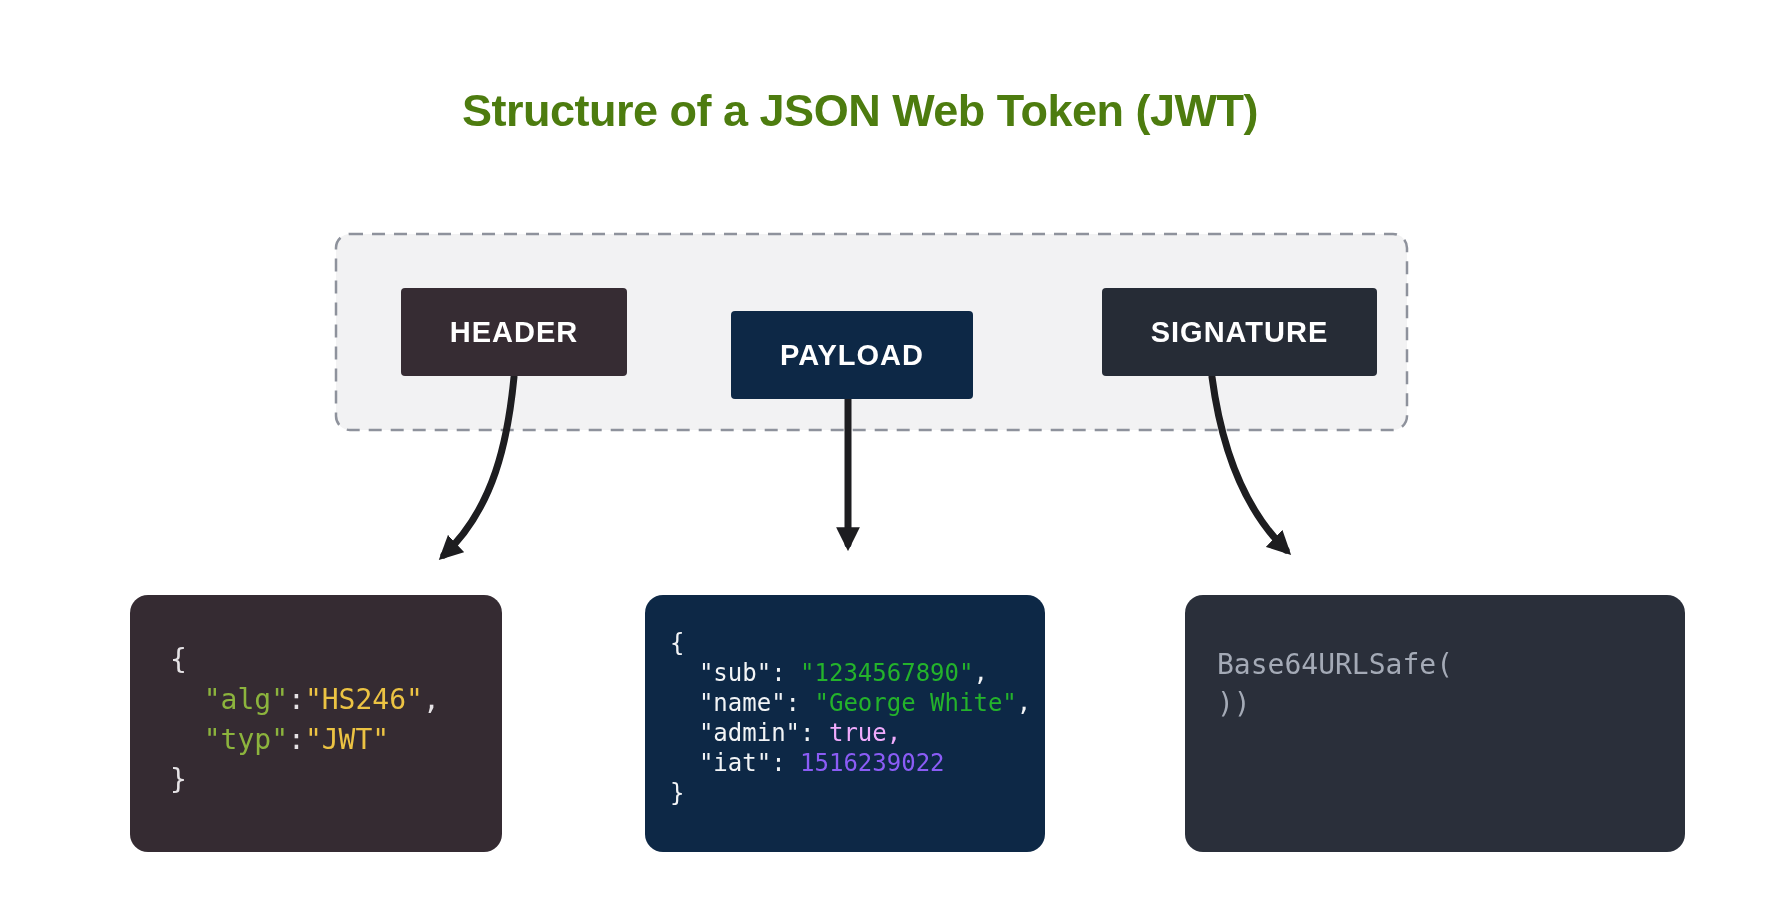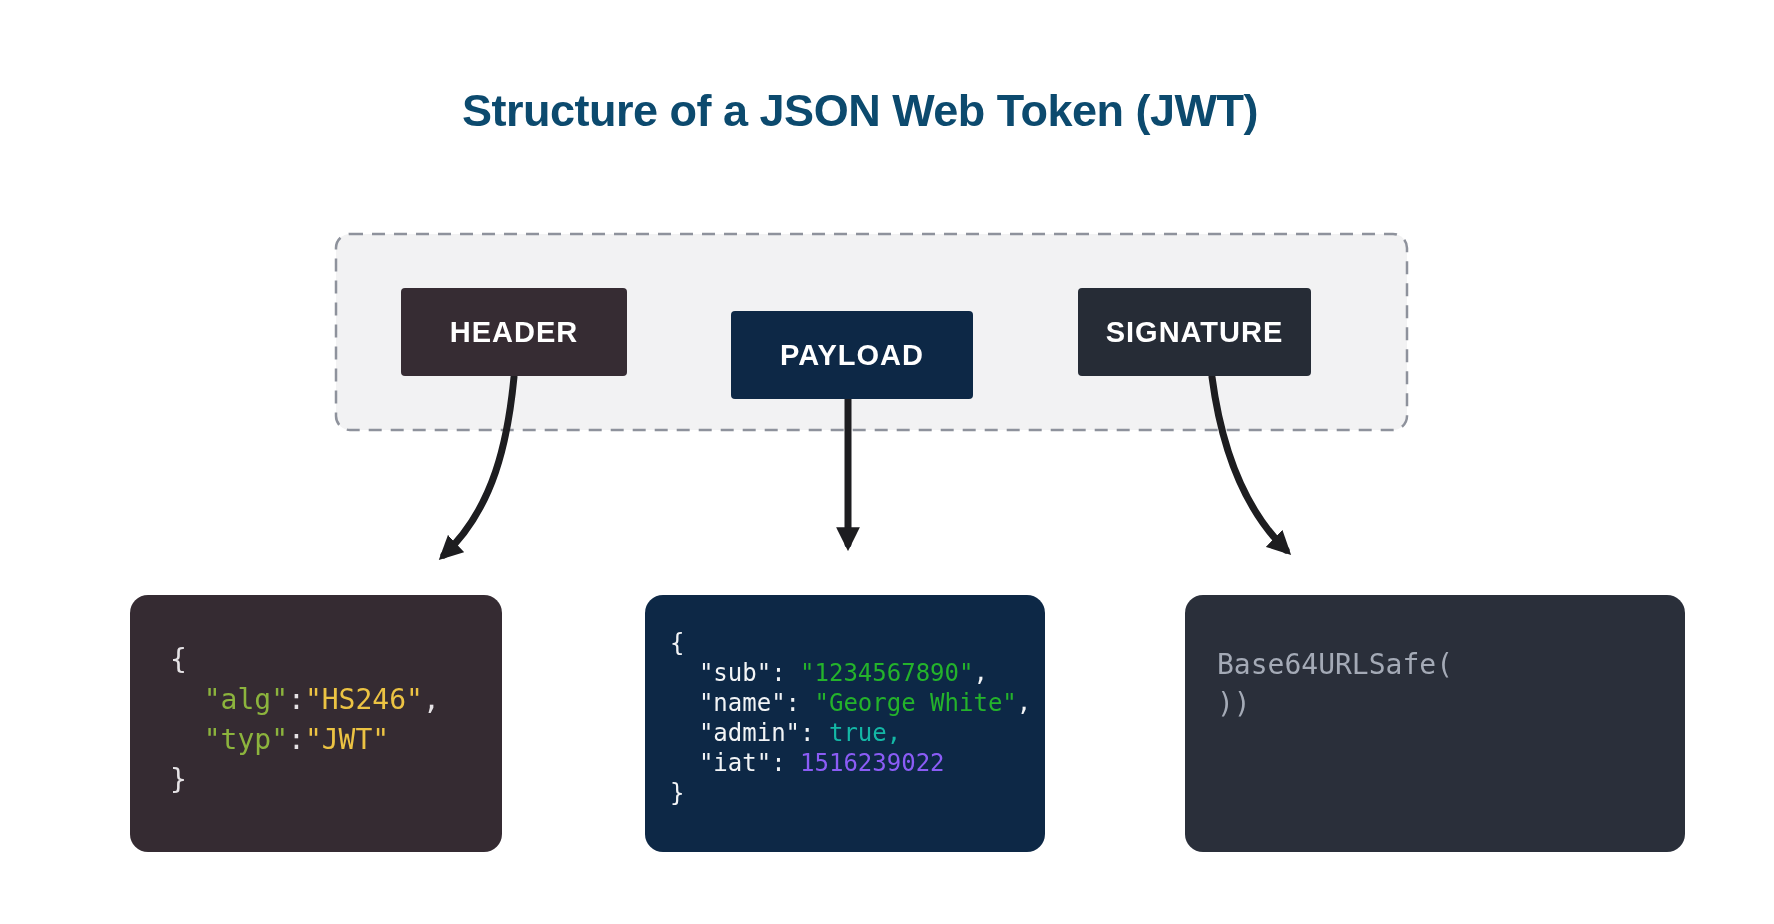"Structure of a JSON Web" .page-title { color: #0c4a6e -> #4d7c0f }
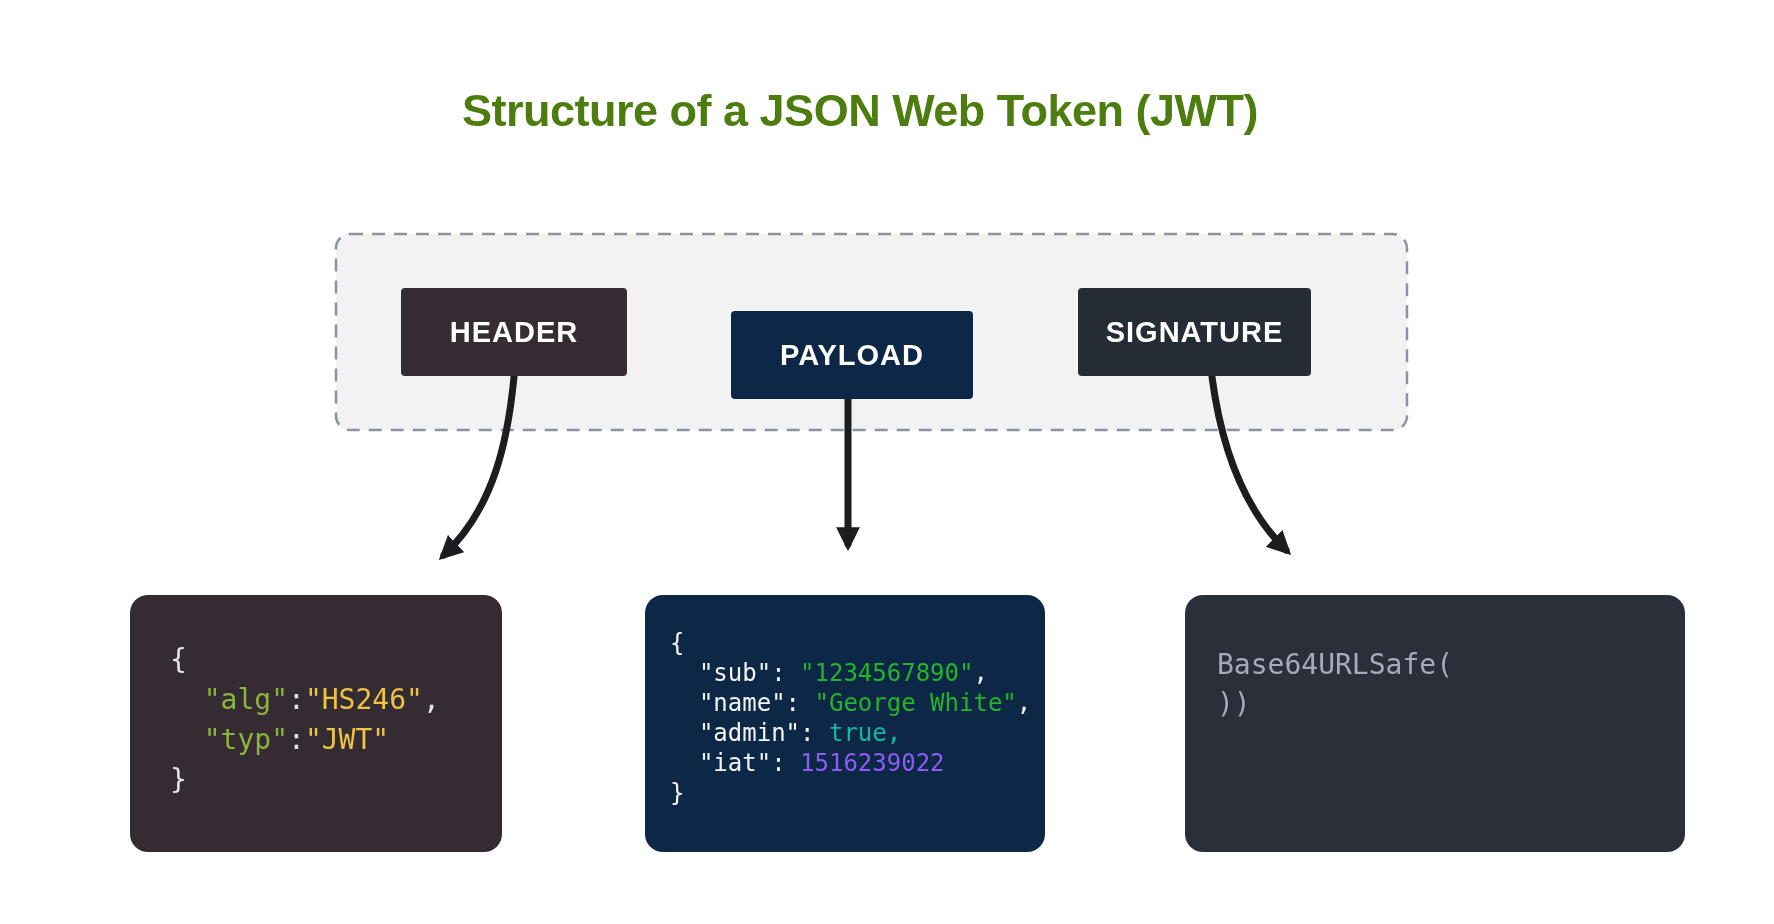"SIGNATURE" .pill-signature { left: 1078px -> 1102px; width: 233px -> 275px }
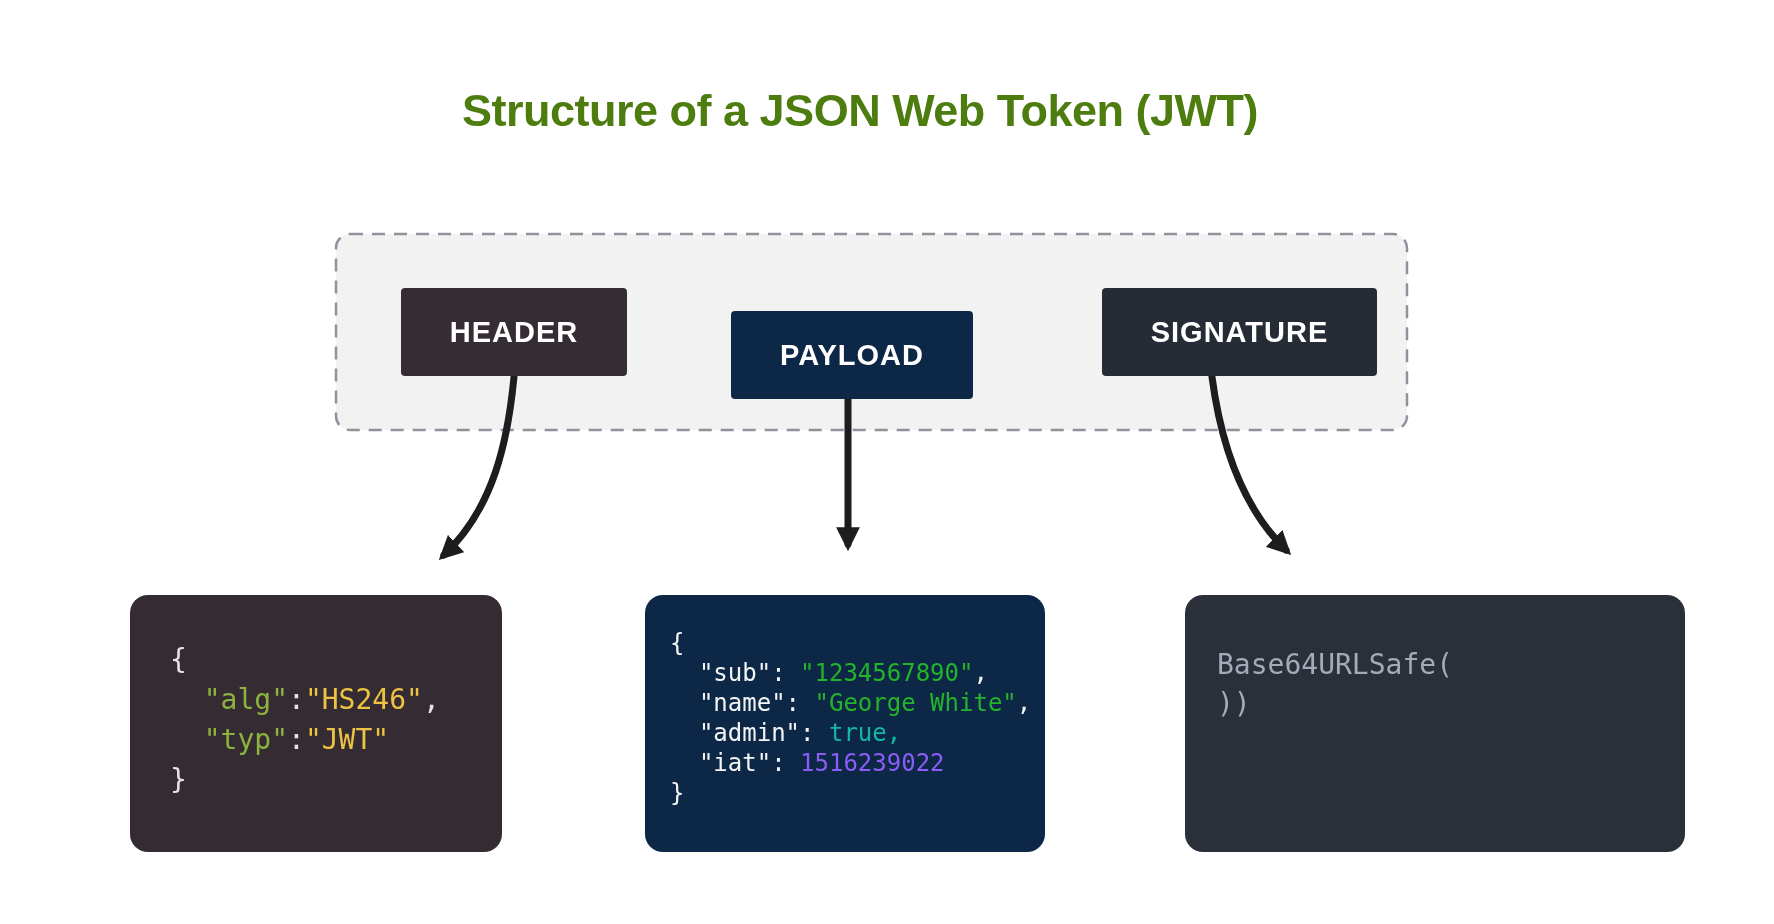"true," .tok-b2 { color: #14b8a6 -> #f0abfc }
